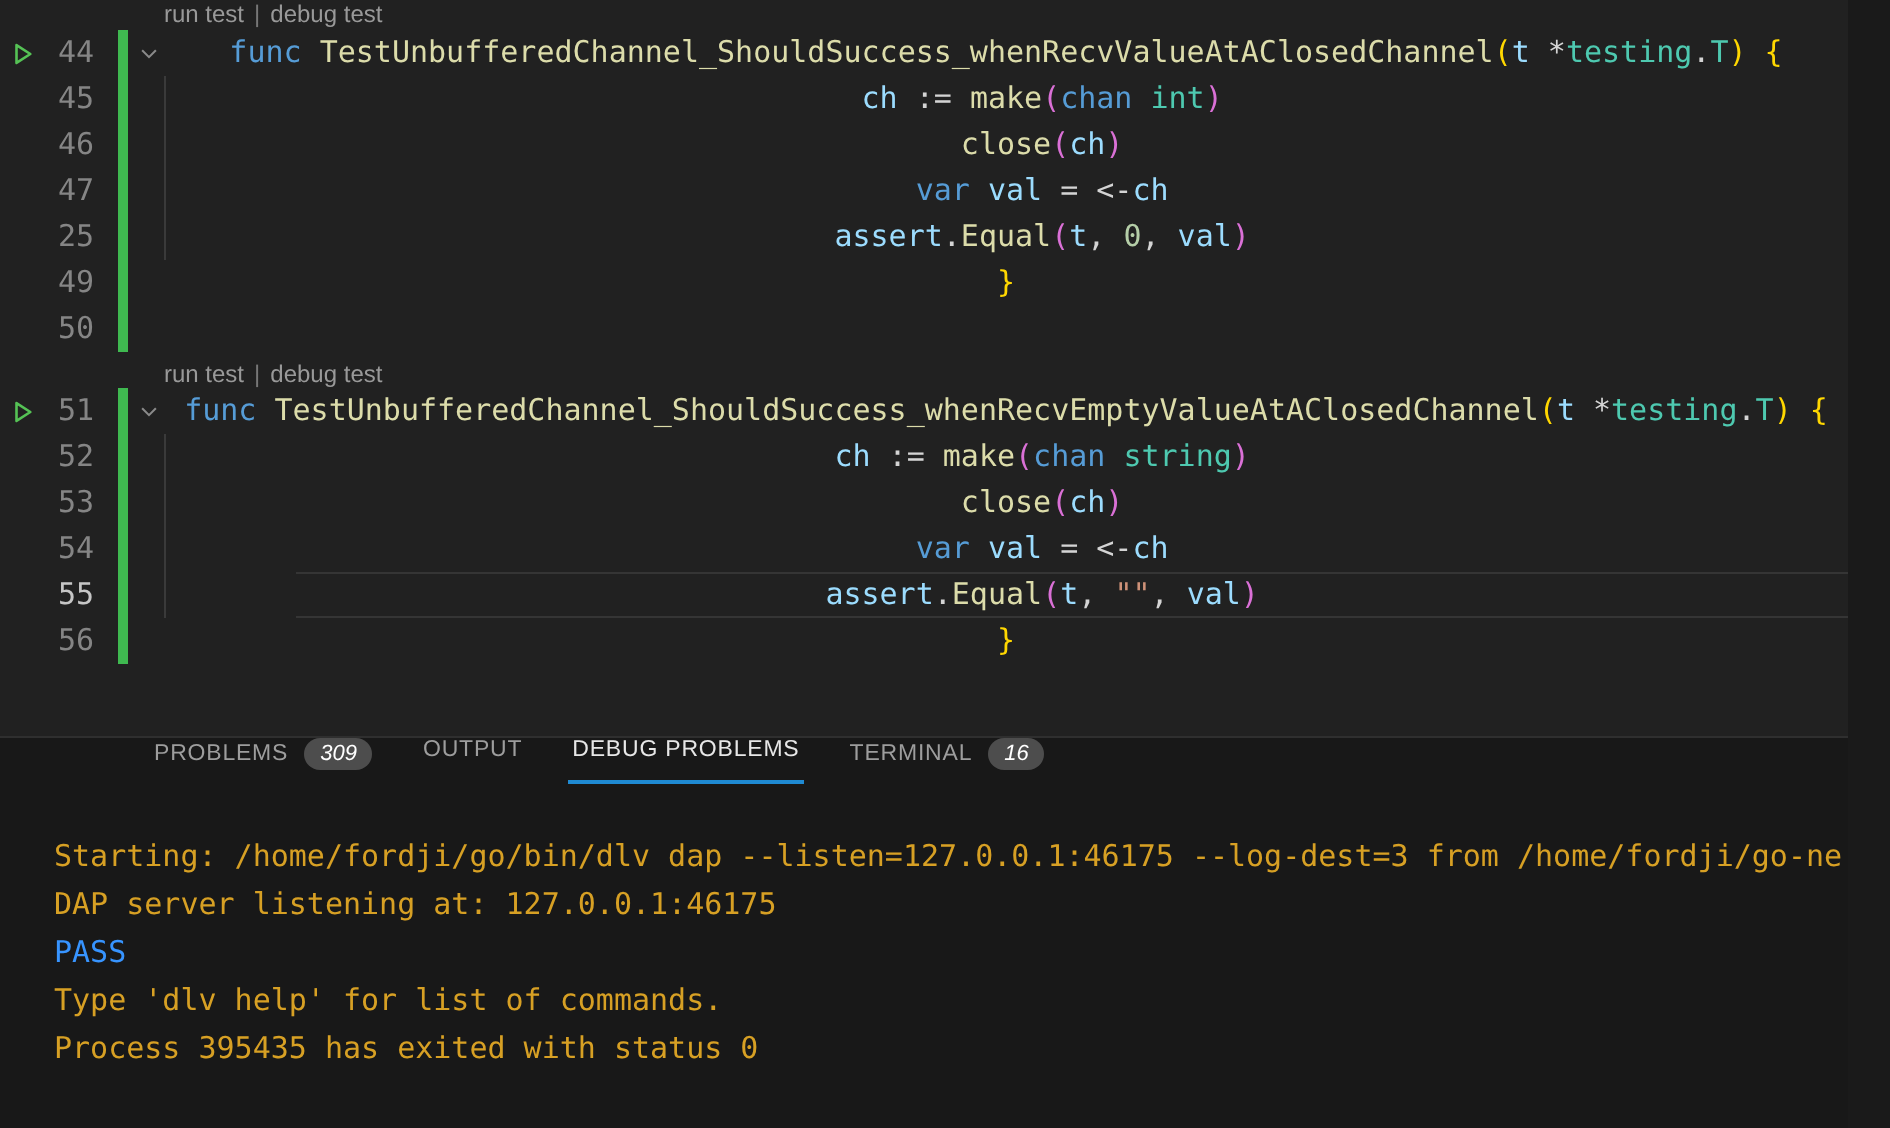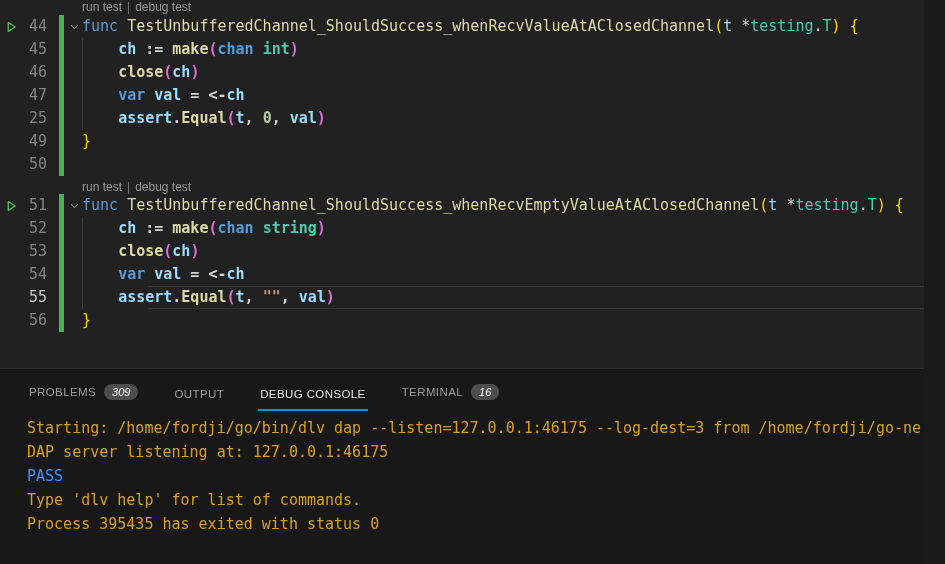"func" .code { text-align: none -> center }
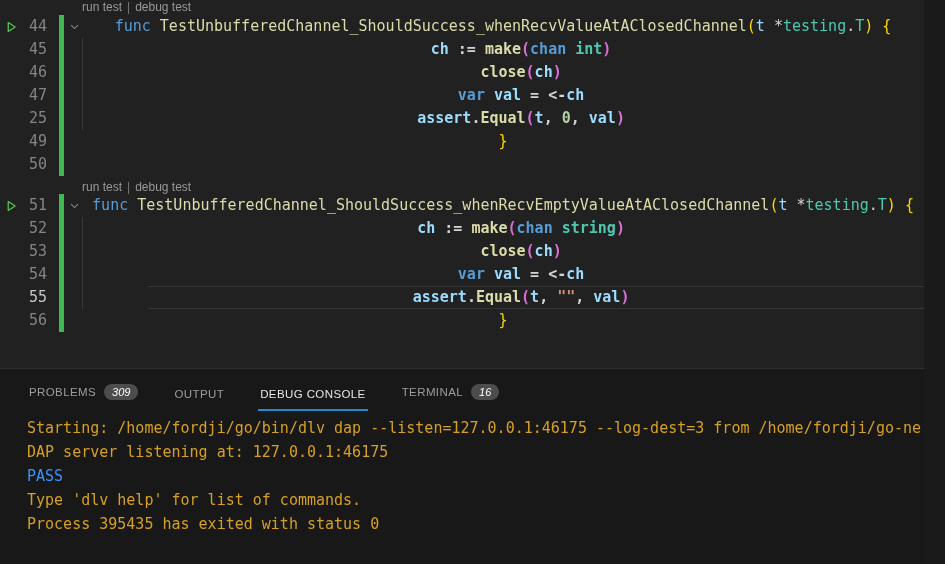"ch := make(chan int)" .code-line.indent .code { font-weight: bold -> none }
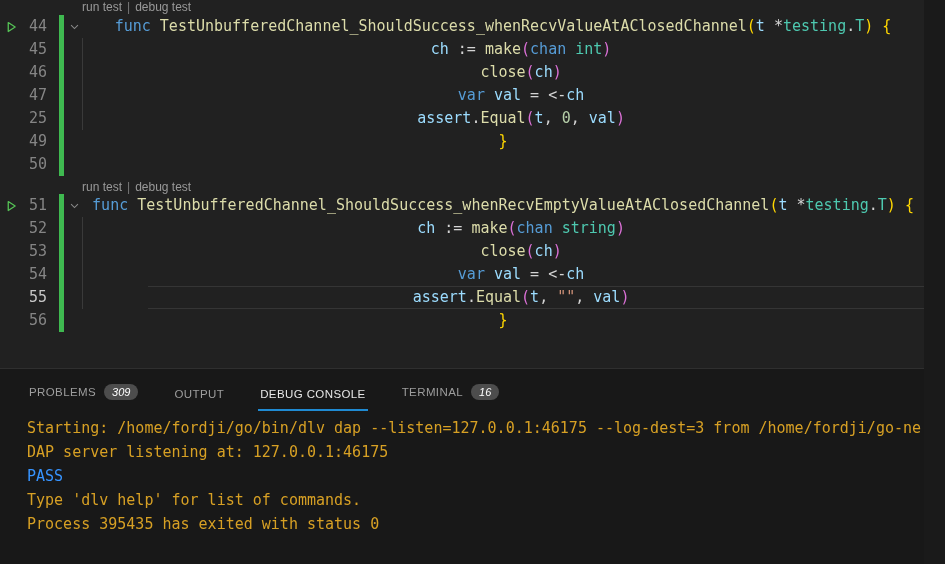"PROBLEMS" #panel-tabs { align-items: flex-end -> flex-start; gap: 32px -> 21px; margin-left: none -> 48px }
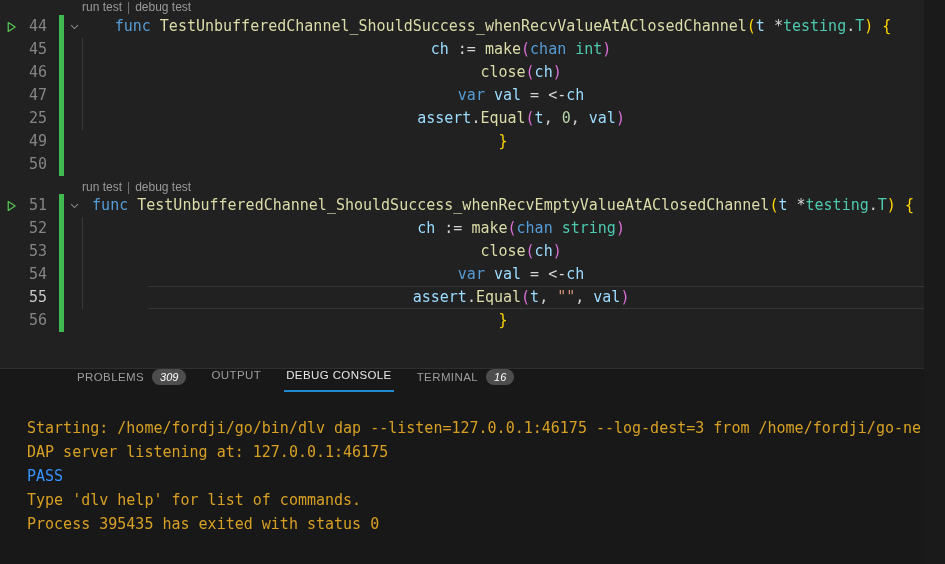"DEBUG CONSOLE" span.tab-label { text: CONSOLE -> PROBLEMS }
